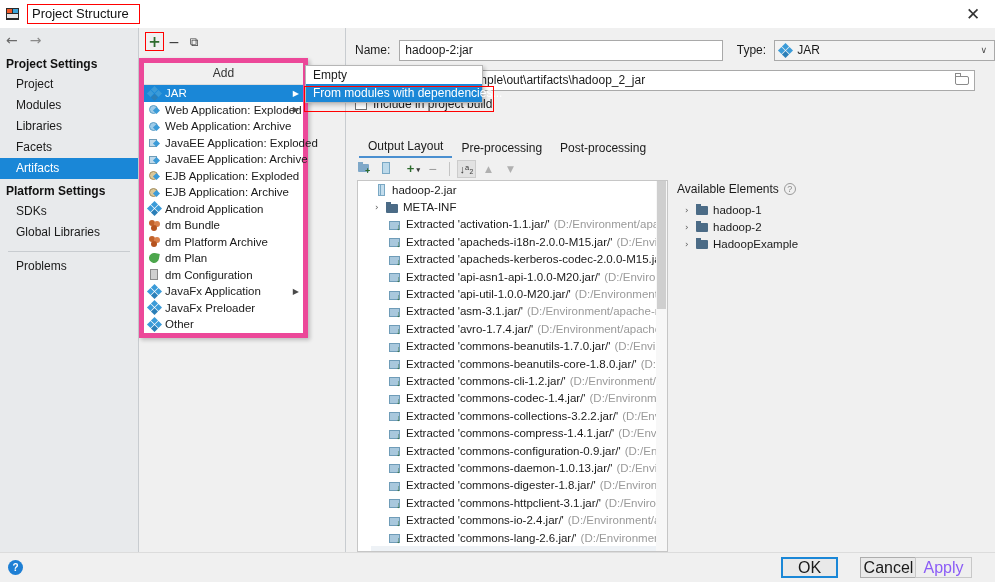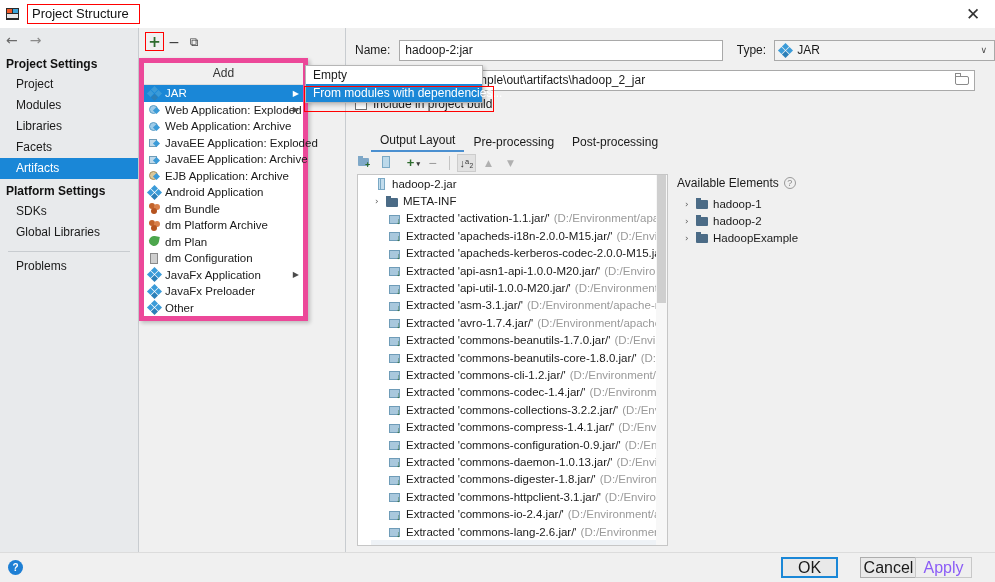"Output Layout" .tabs { margin-top: 16px -> 22px; padding-left: 24px -> 12px }
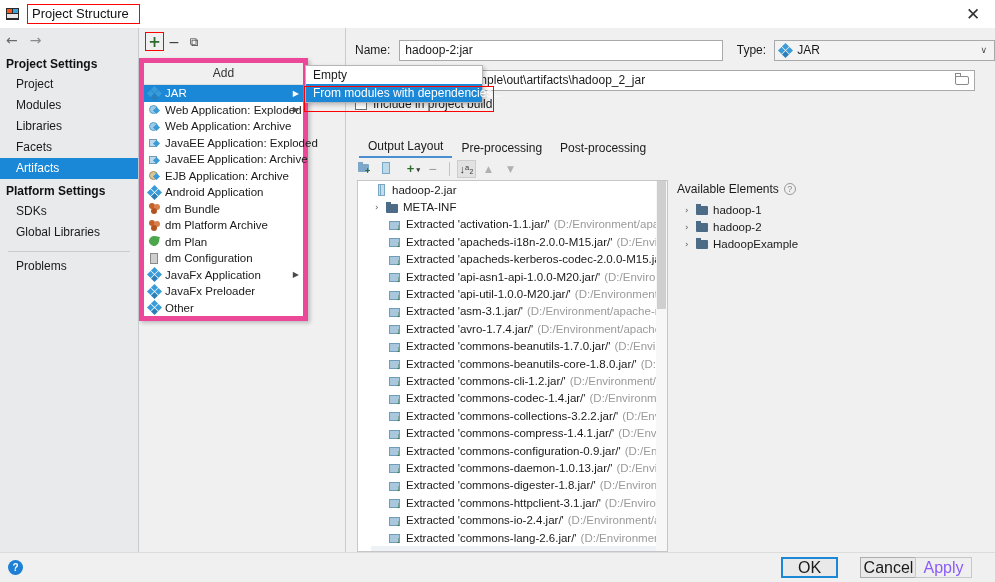"EJB Application: Exploded" div.menu-item { html: none -> <div> <span> <i></i> <i></i> </span> <span>EJB Application: Exploded</span> </div> }
